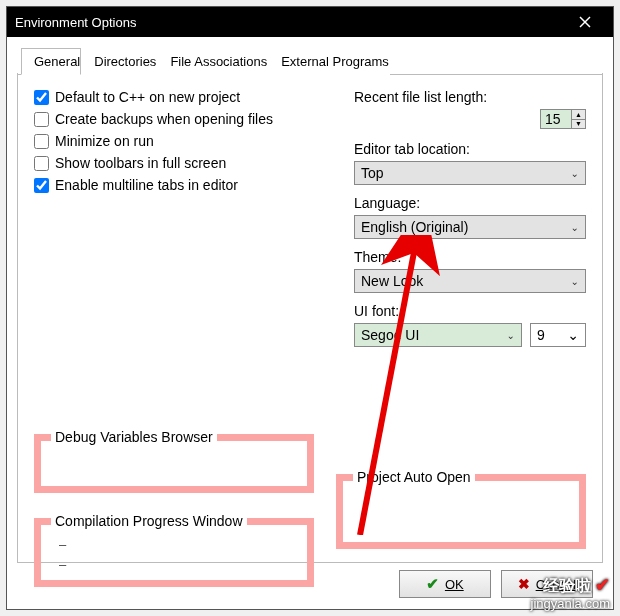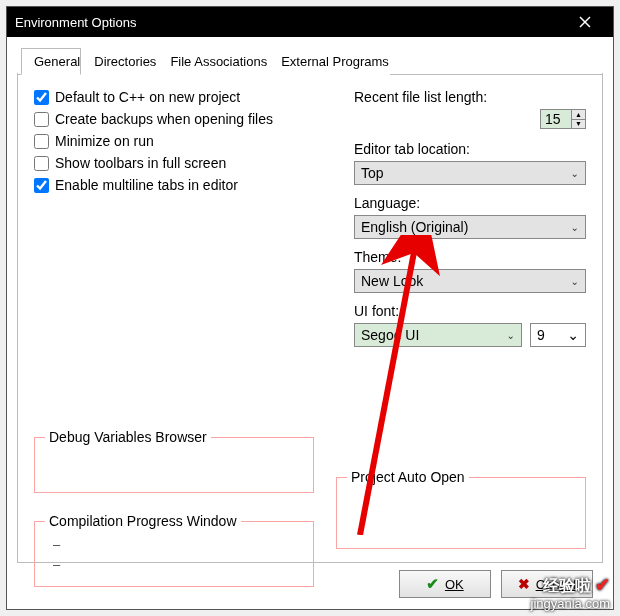"Debug Variables Browser" fieldset { border: 1px solid #fca5a5 -> 7px solid #fca5a5 }
